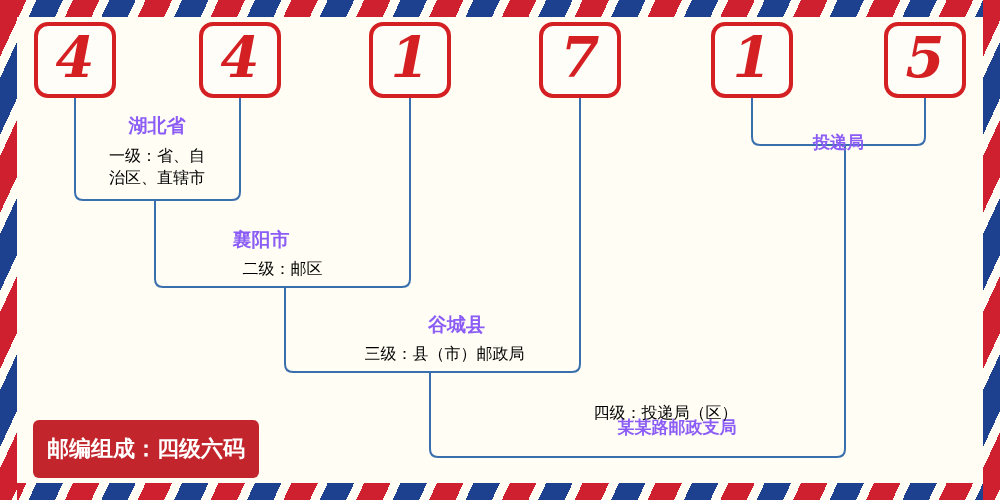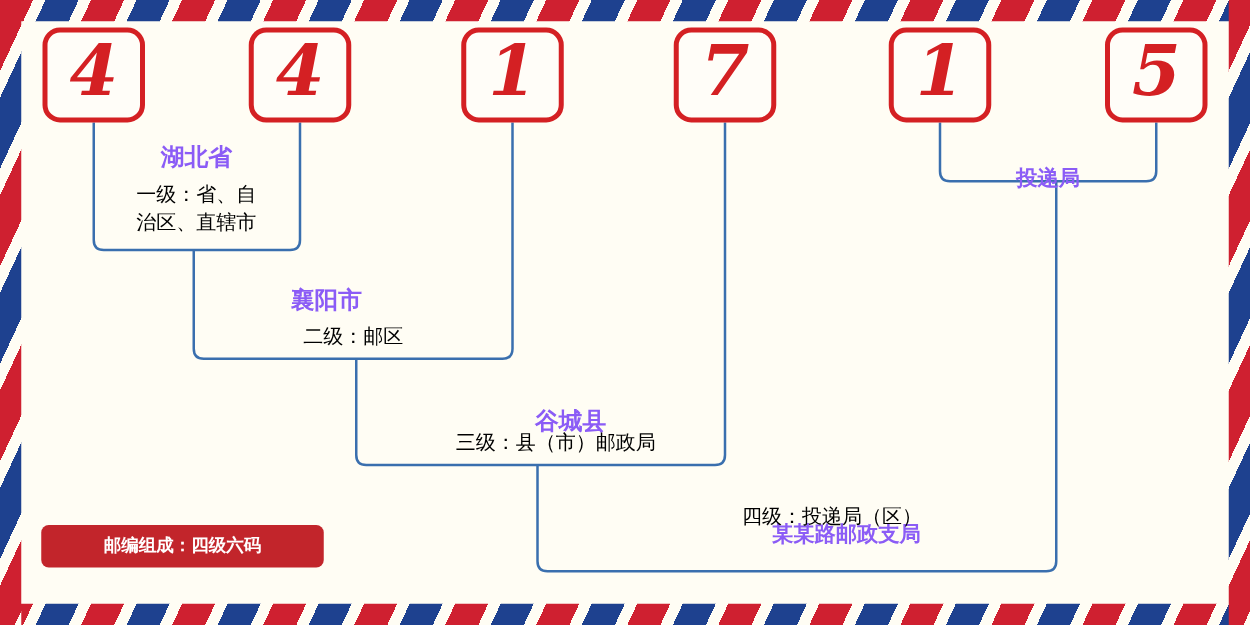"谷城县" div.name { top: 324px -> 312px }
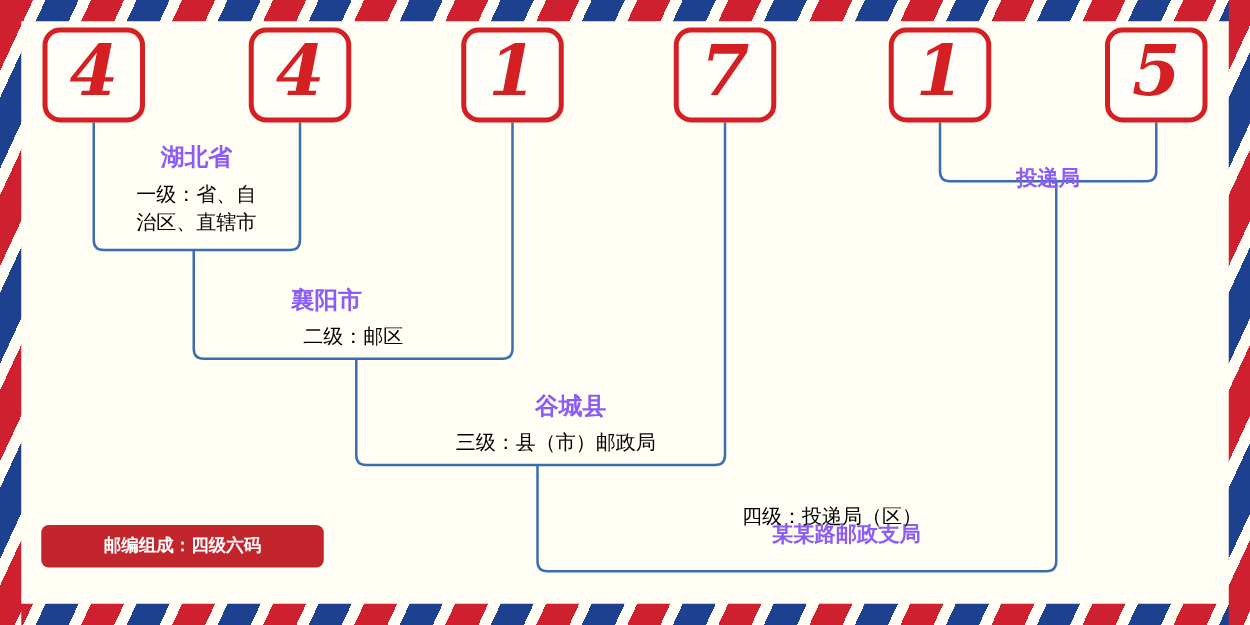"邮编组成：四级六码" .badge { font-size: 14px -> 22px; height: 34px -> 58px }
